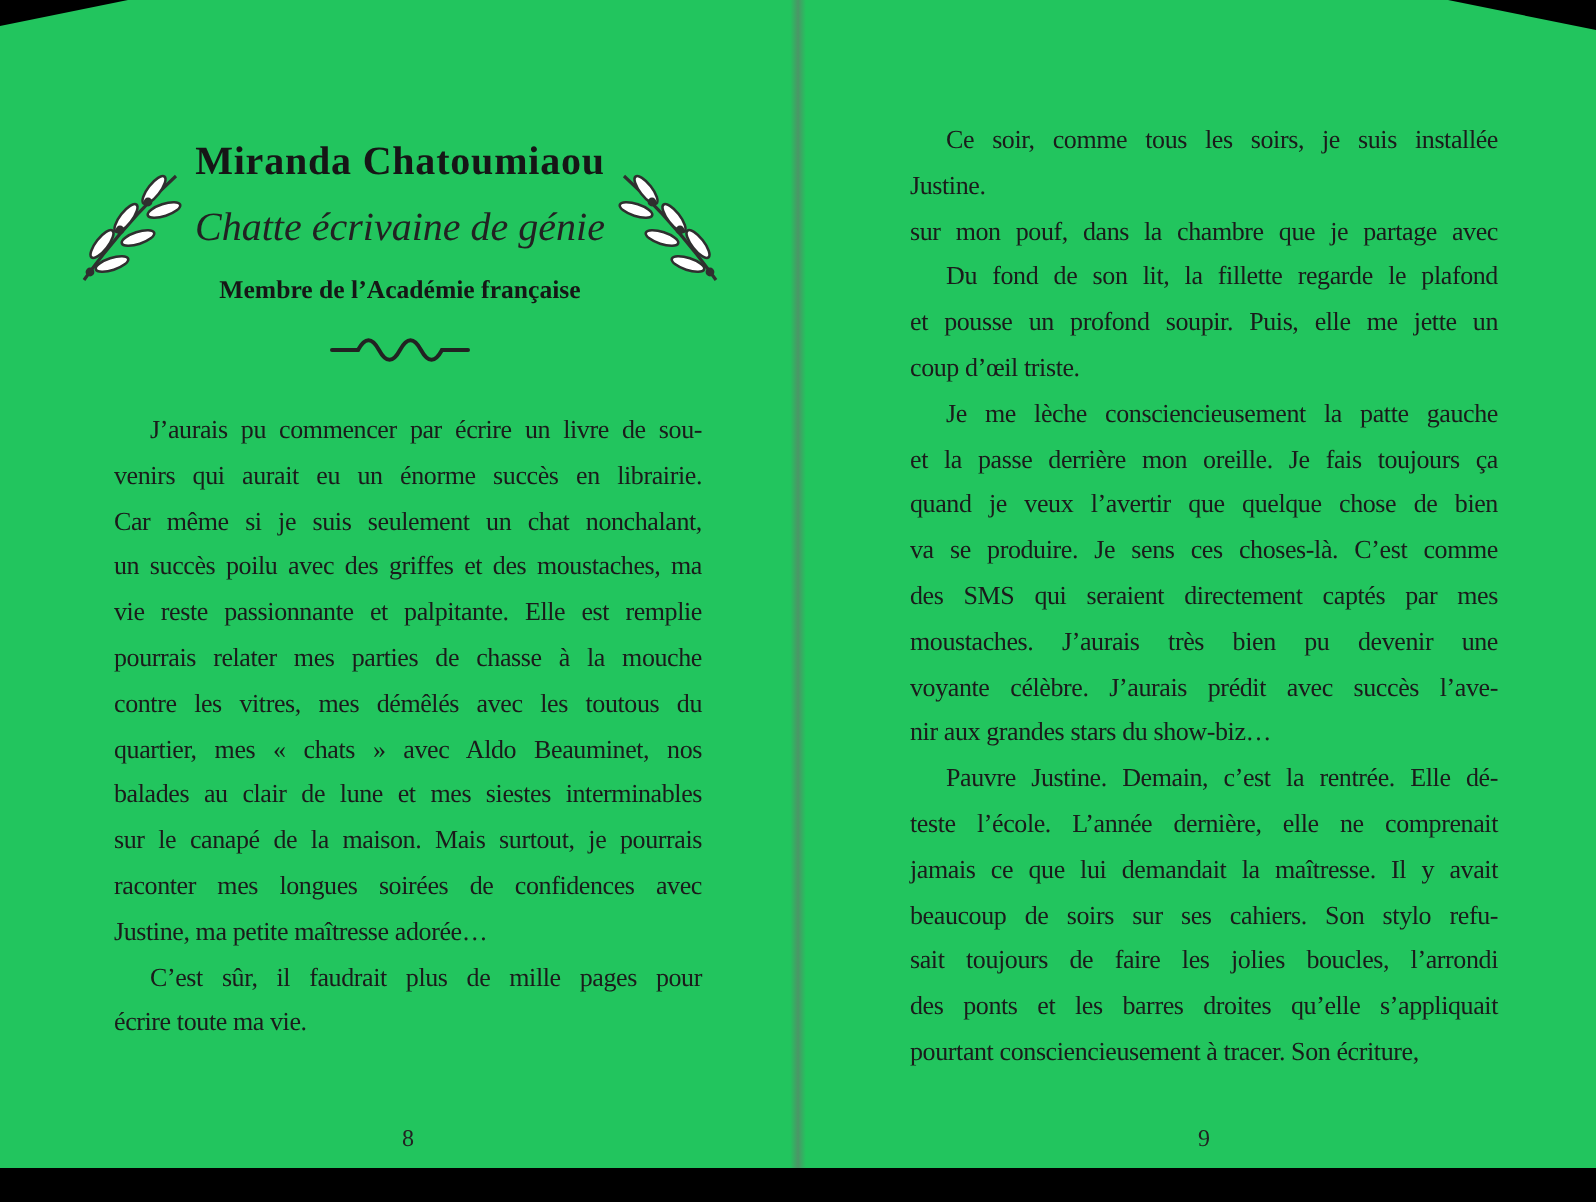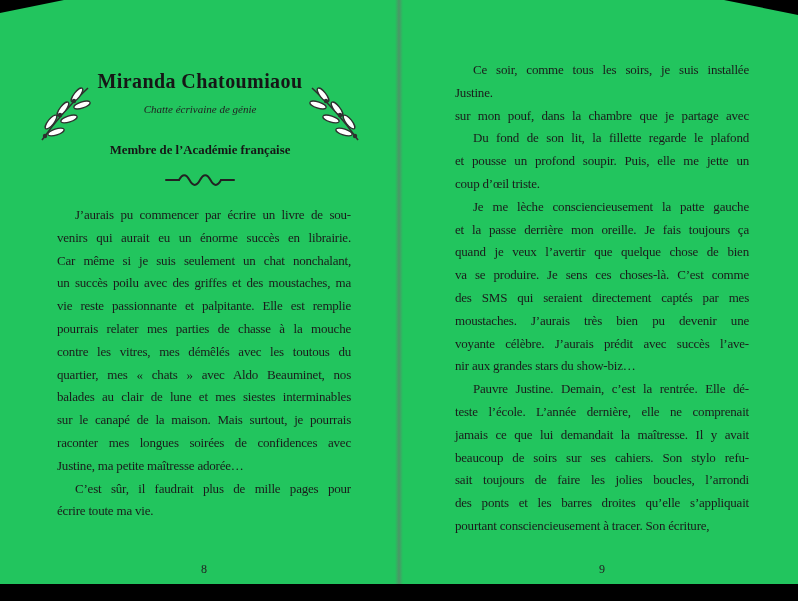"Chatte écrivaine de génie" .chapter-subtitle { font-size: 11px -> 20px }
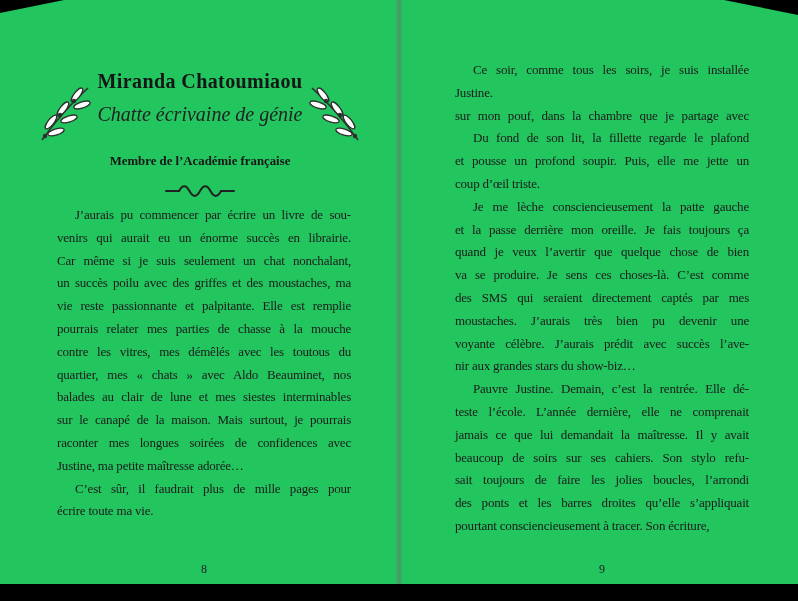"Membre de l’Académie française" .chapter-affiliation { margin-top: 28px -> 12px }
